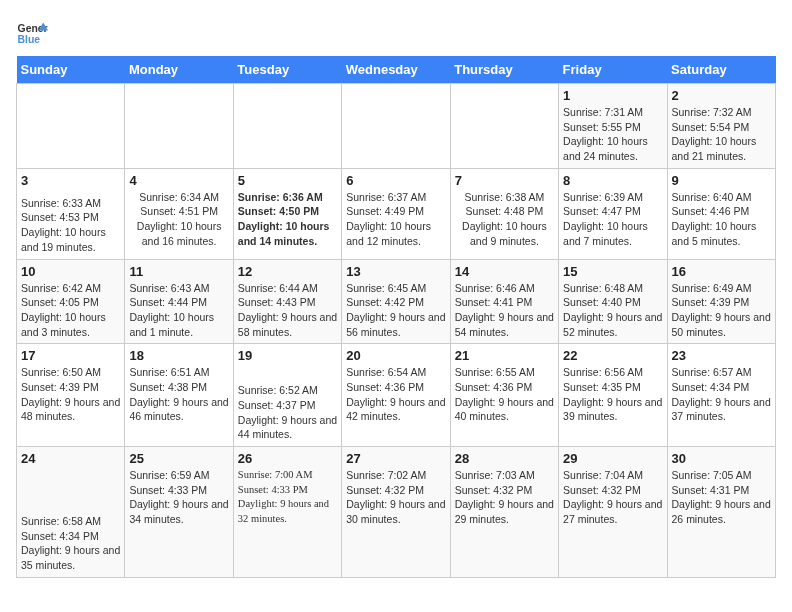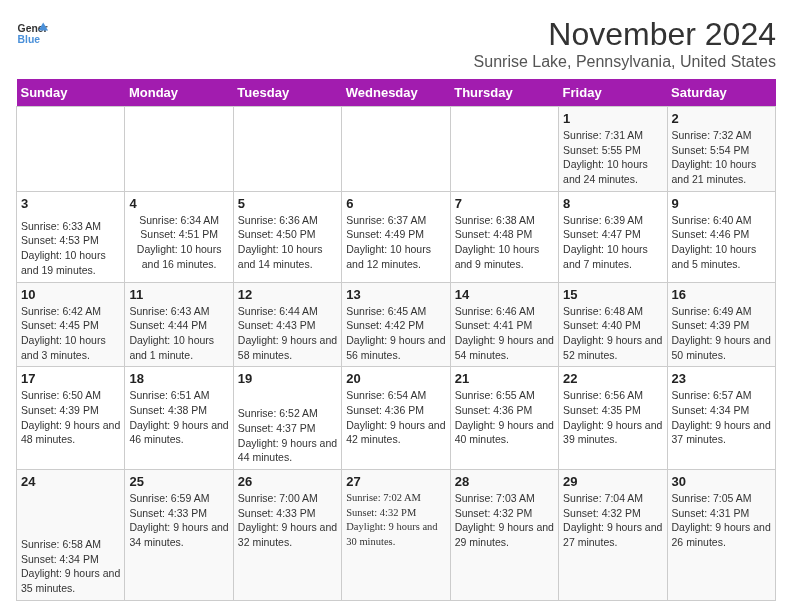"November 2024" div.title-block { html: <div> <div>November 2024</div> <div>Sunrise Lake, Pennsylvania, United States</div> </div> -> none }
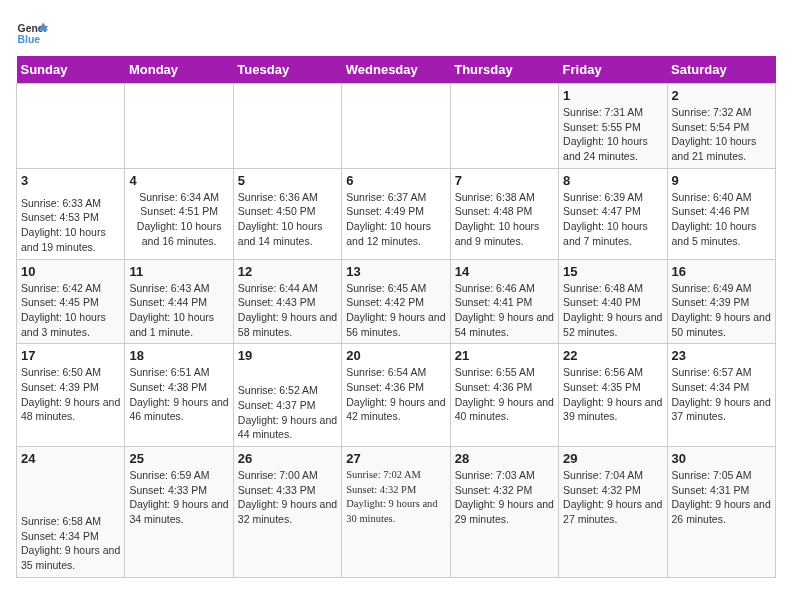"Sunday" thead tr th { background: #a21caf -> #3b82f6 }
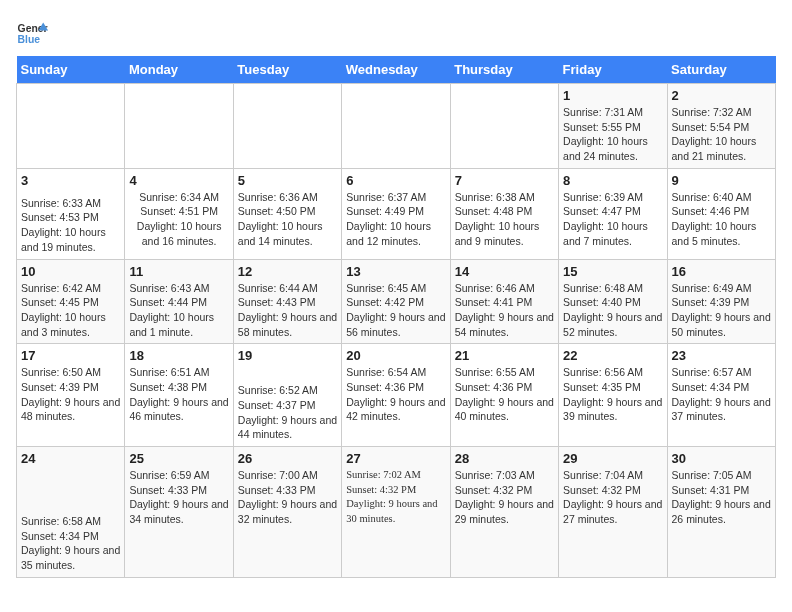"Sunrise: 6:36 AM" div.day-info { font-weight: none -> bold }
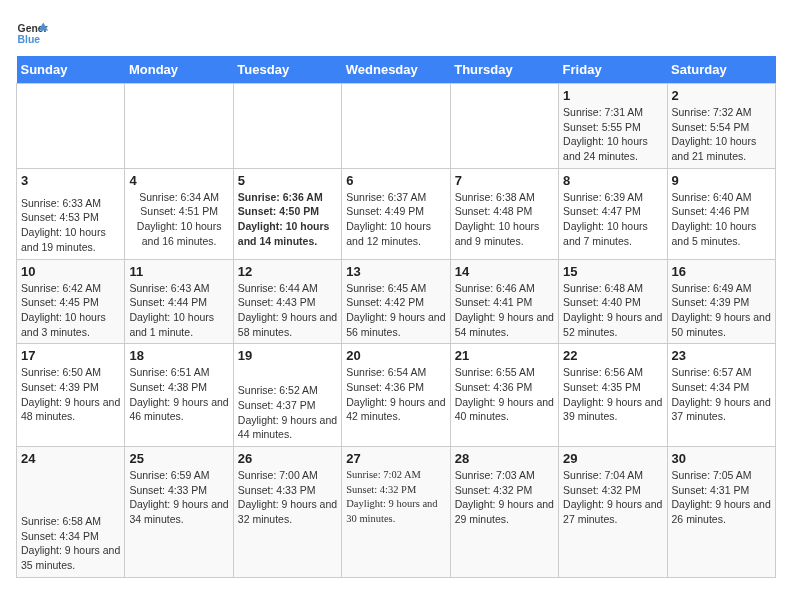"Sunrise: 6:38 AM" div.day-info { text-align: none -> center }
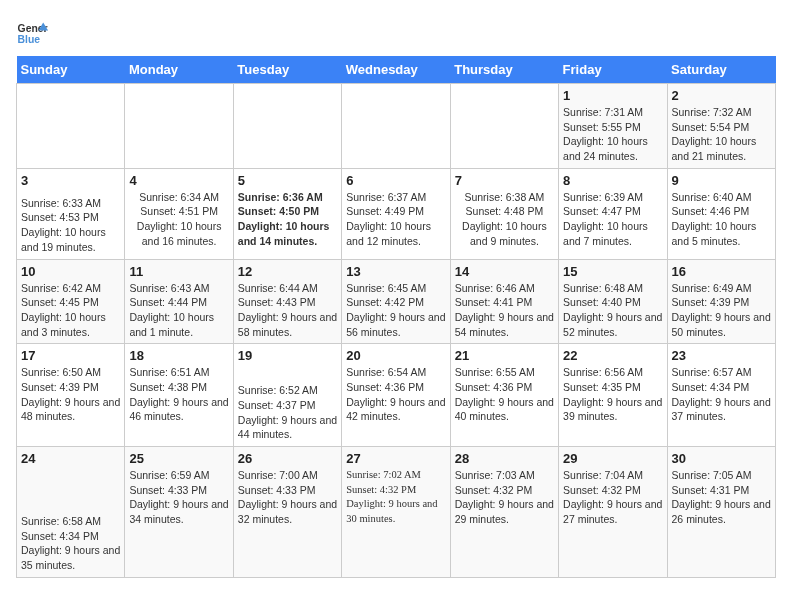"Sunrise: 6:42 AM" div.day-info { text: 4:45 -> 4:05 }
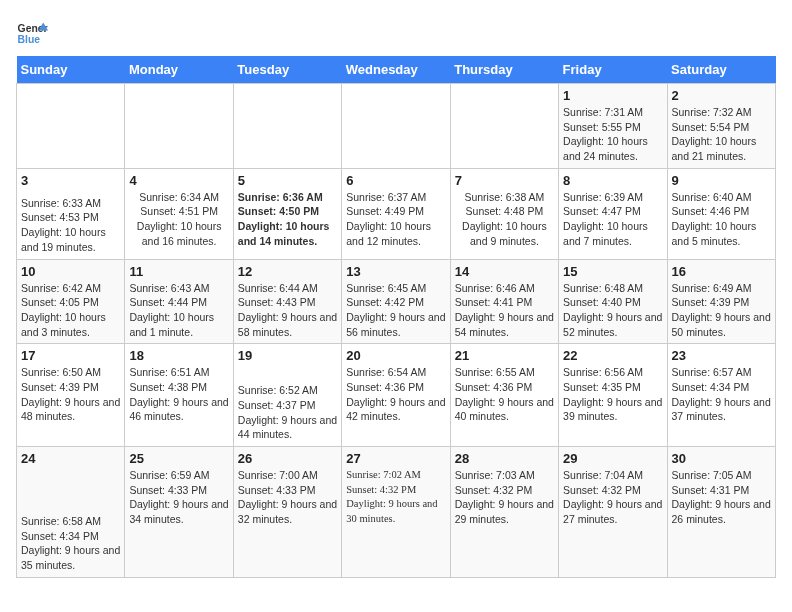"Sunrise: 7:00 AM" div.day-info { font-family: none -> Liberation Serif, serif }
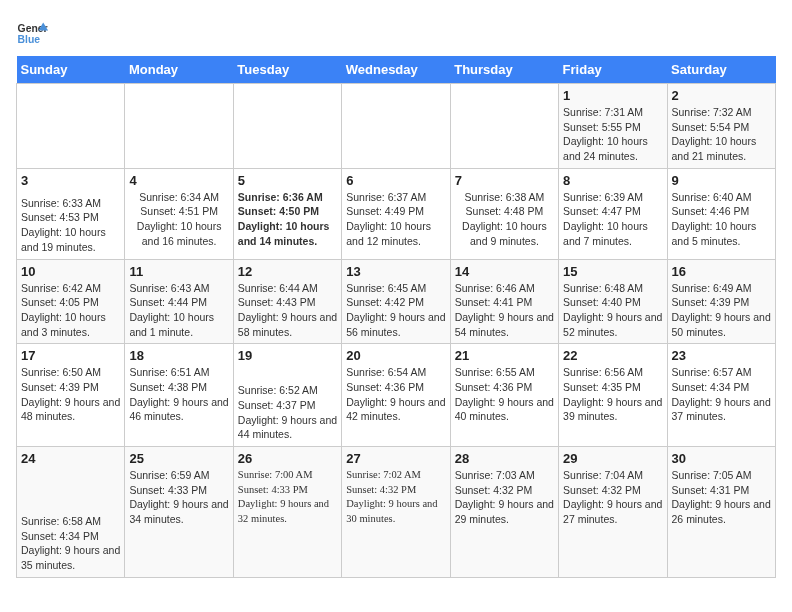"Sunrise: 7:02 AM" div.day-info { font-family: Liberation Serif, serif -> none }
